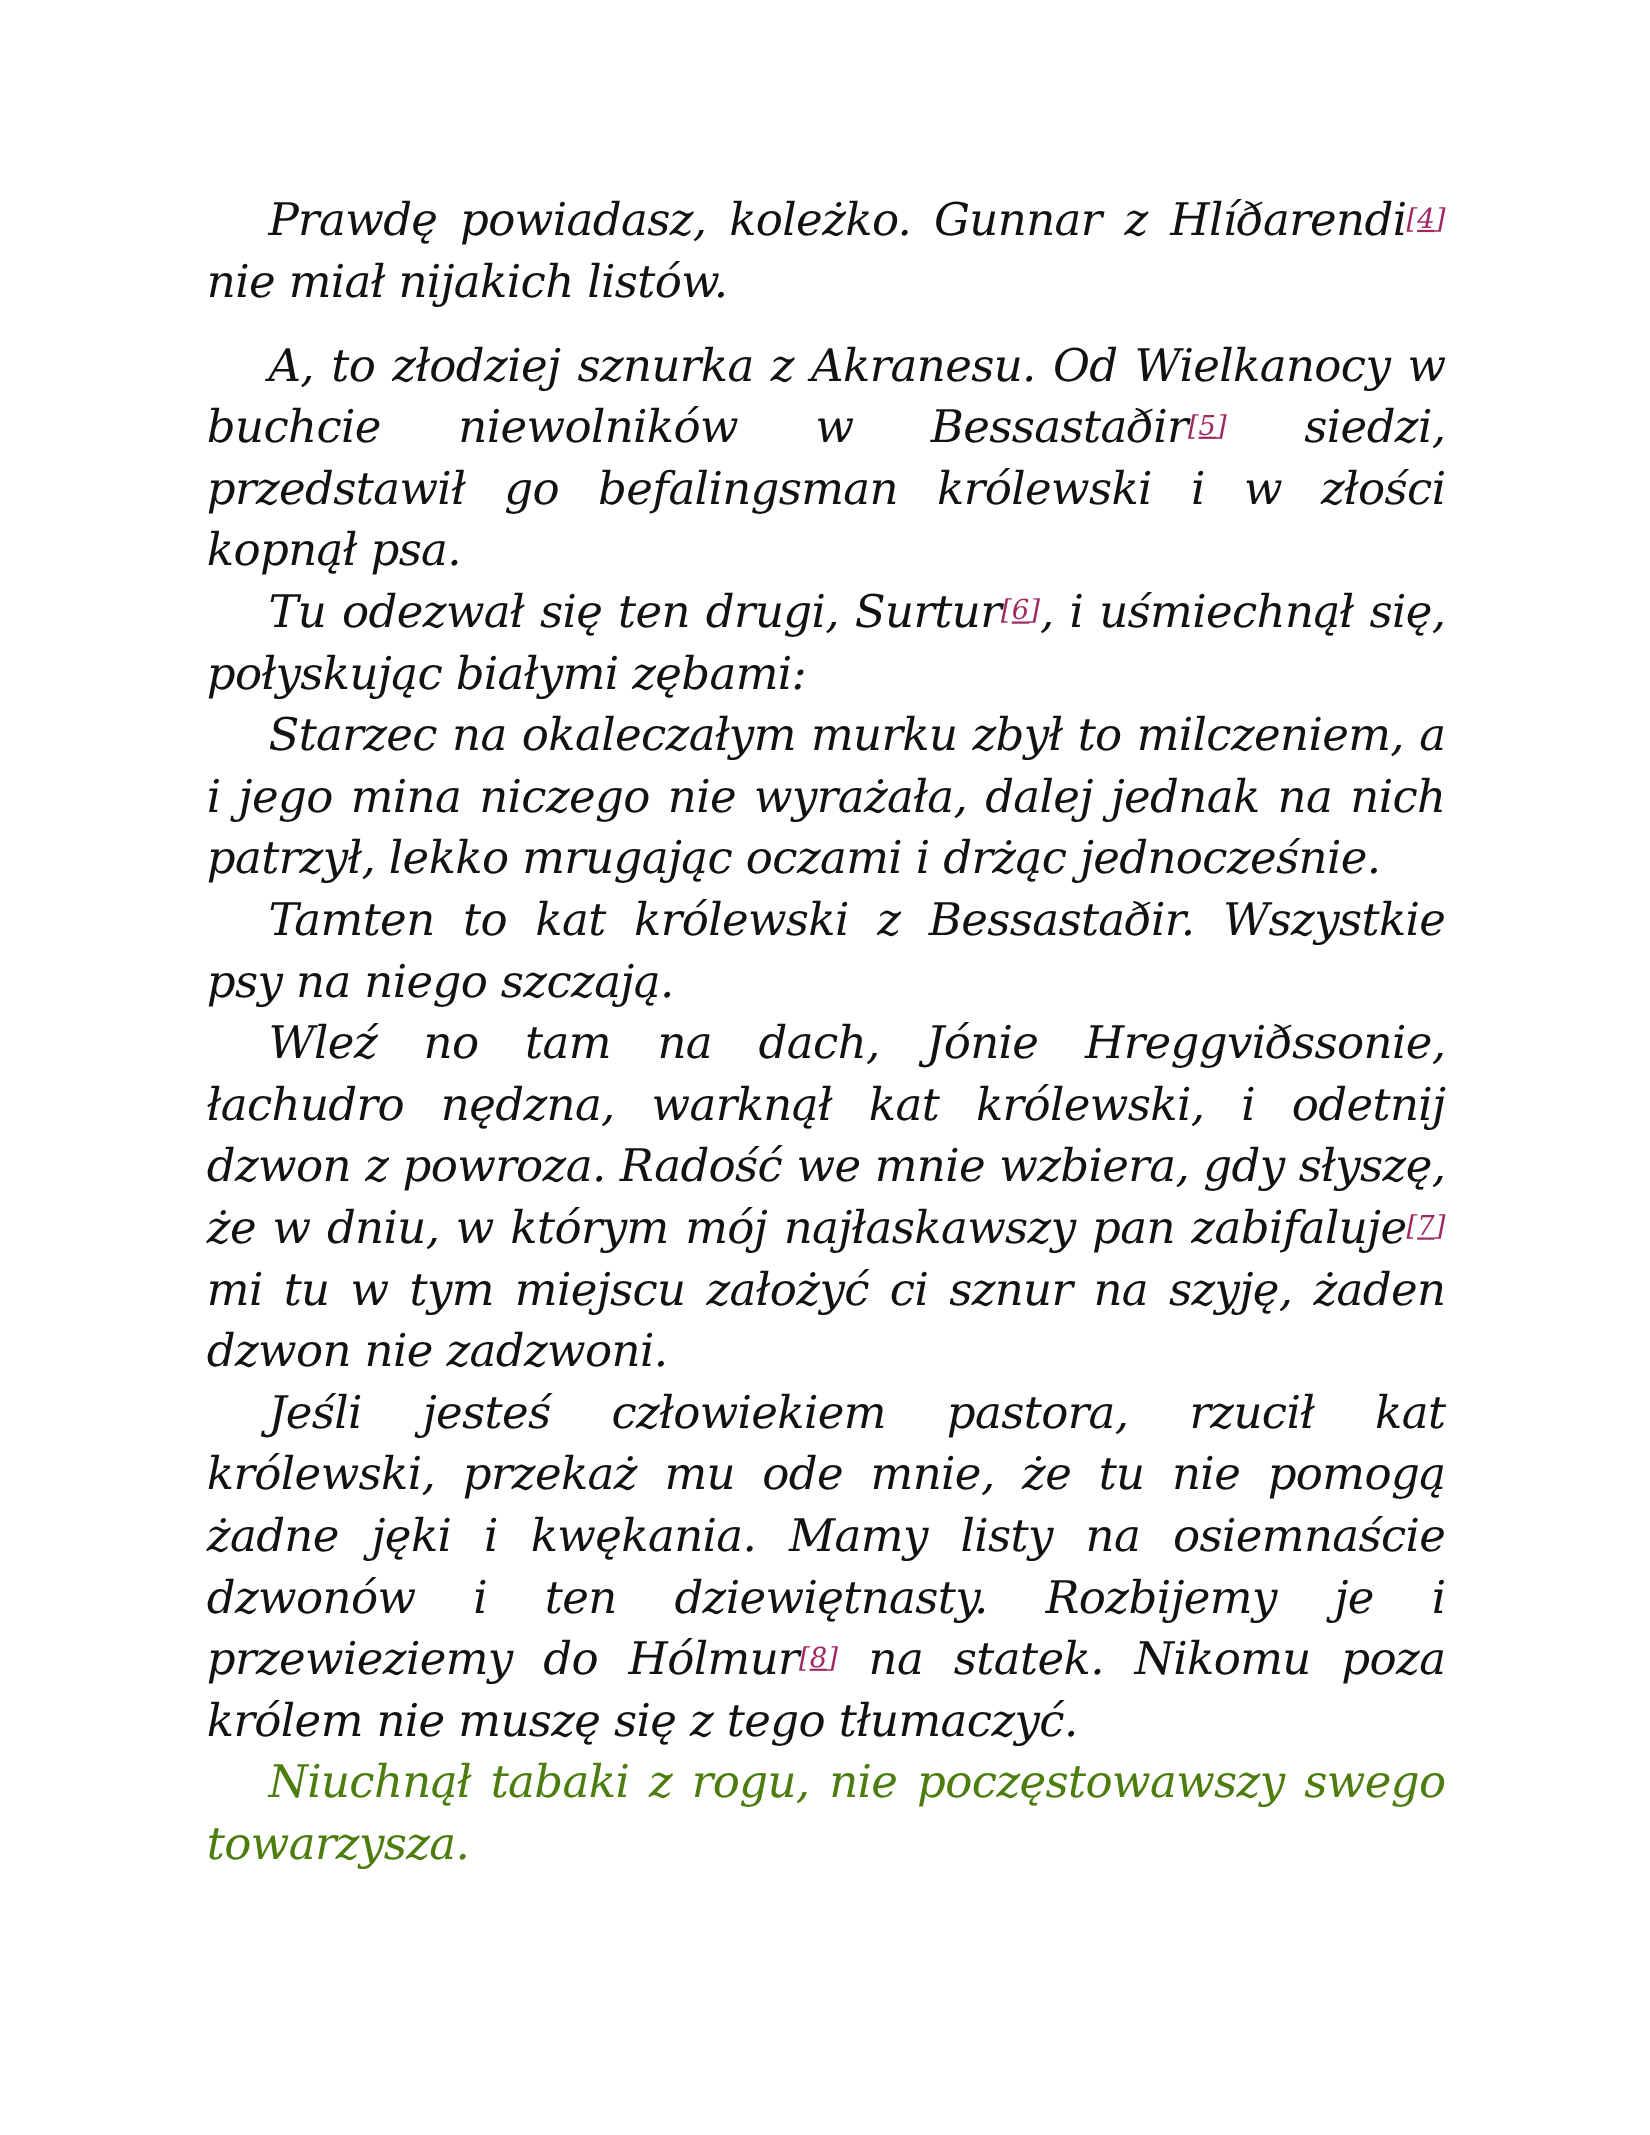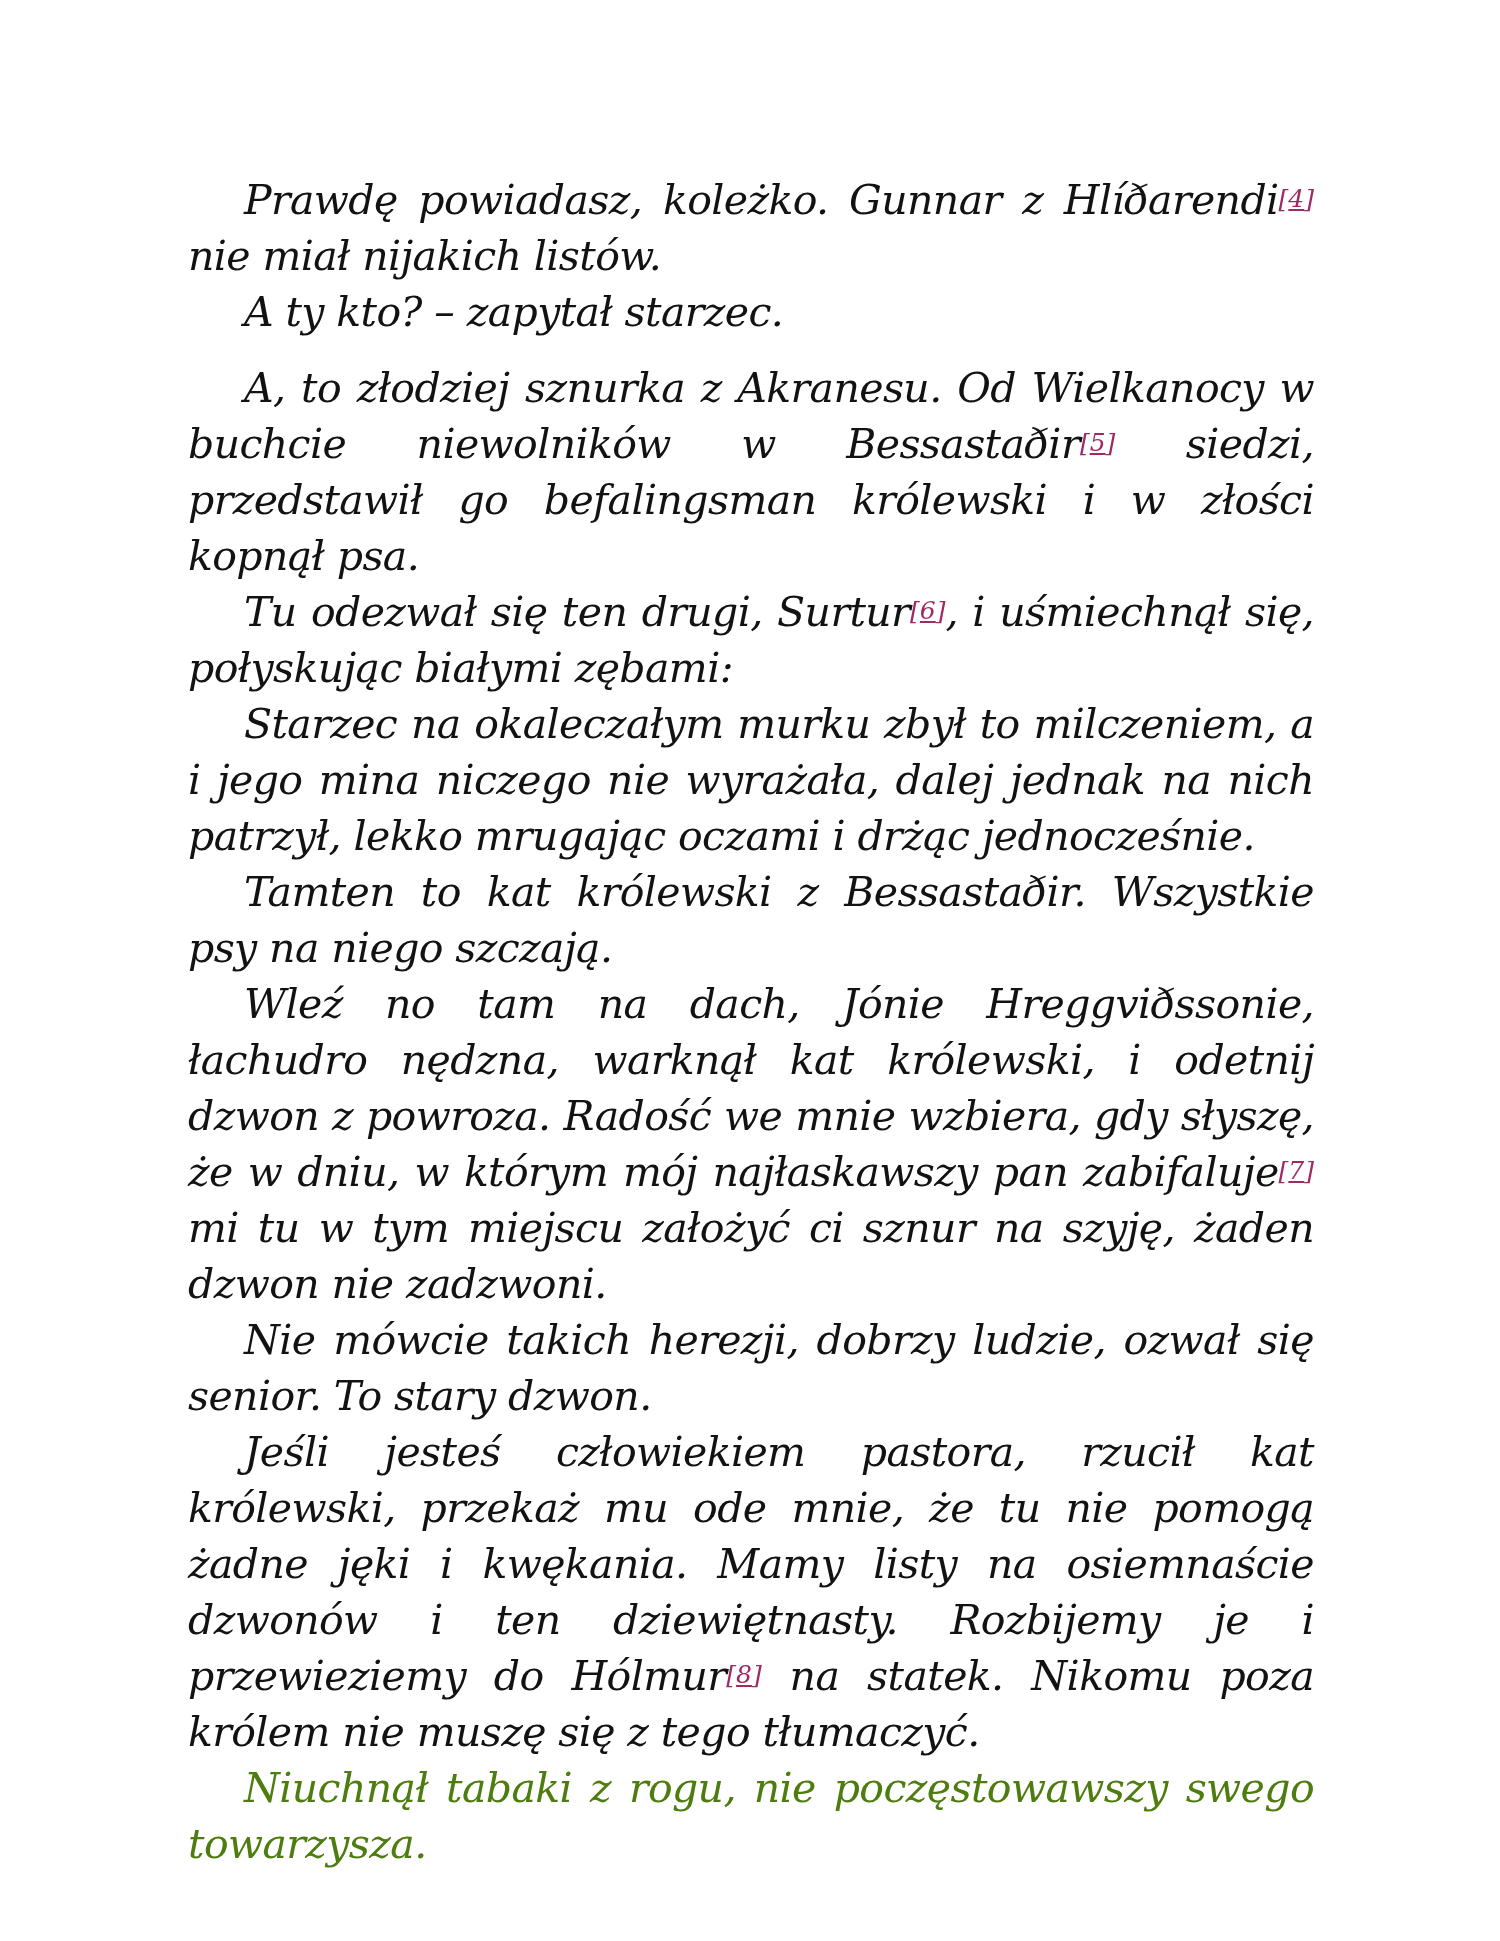"A ty kto? – zapytał" p.para { html: <p><span>A ty kto? – zapytał starzec.</span></p> -> none }
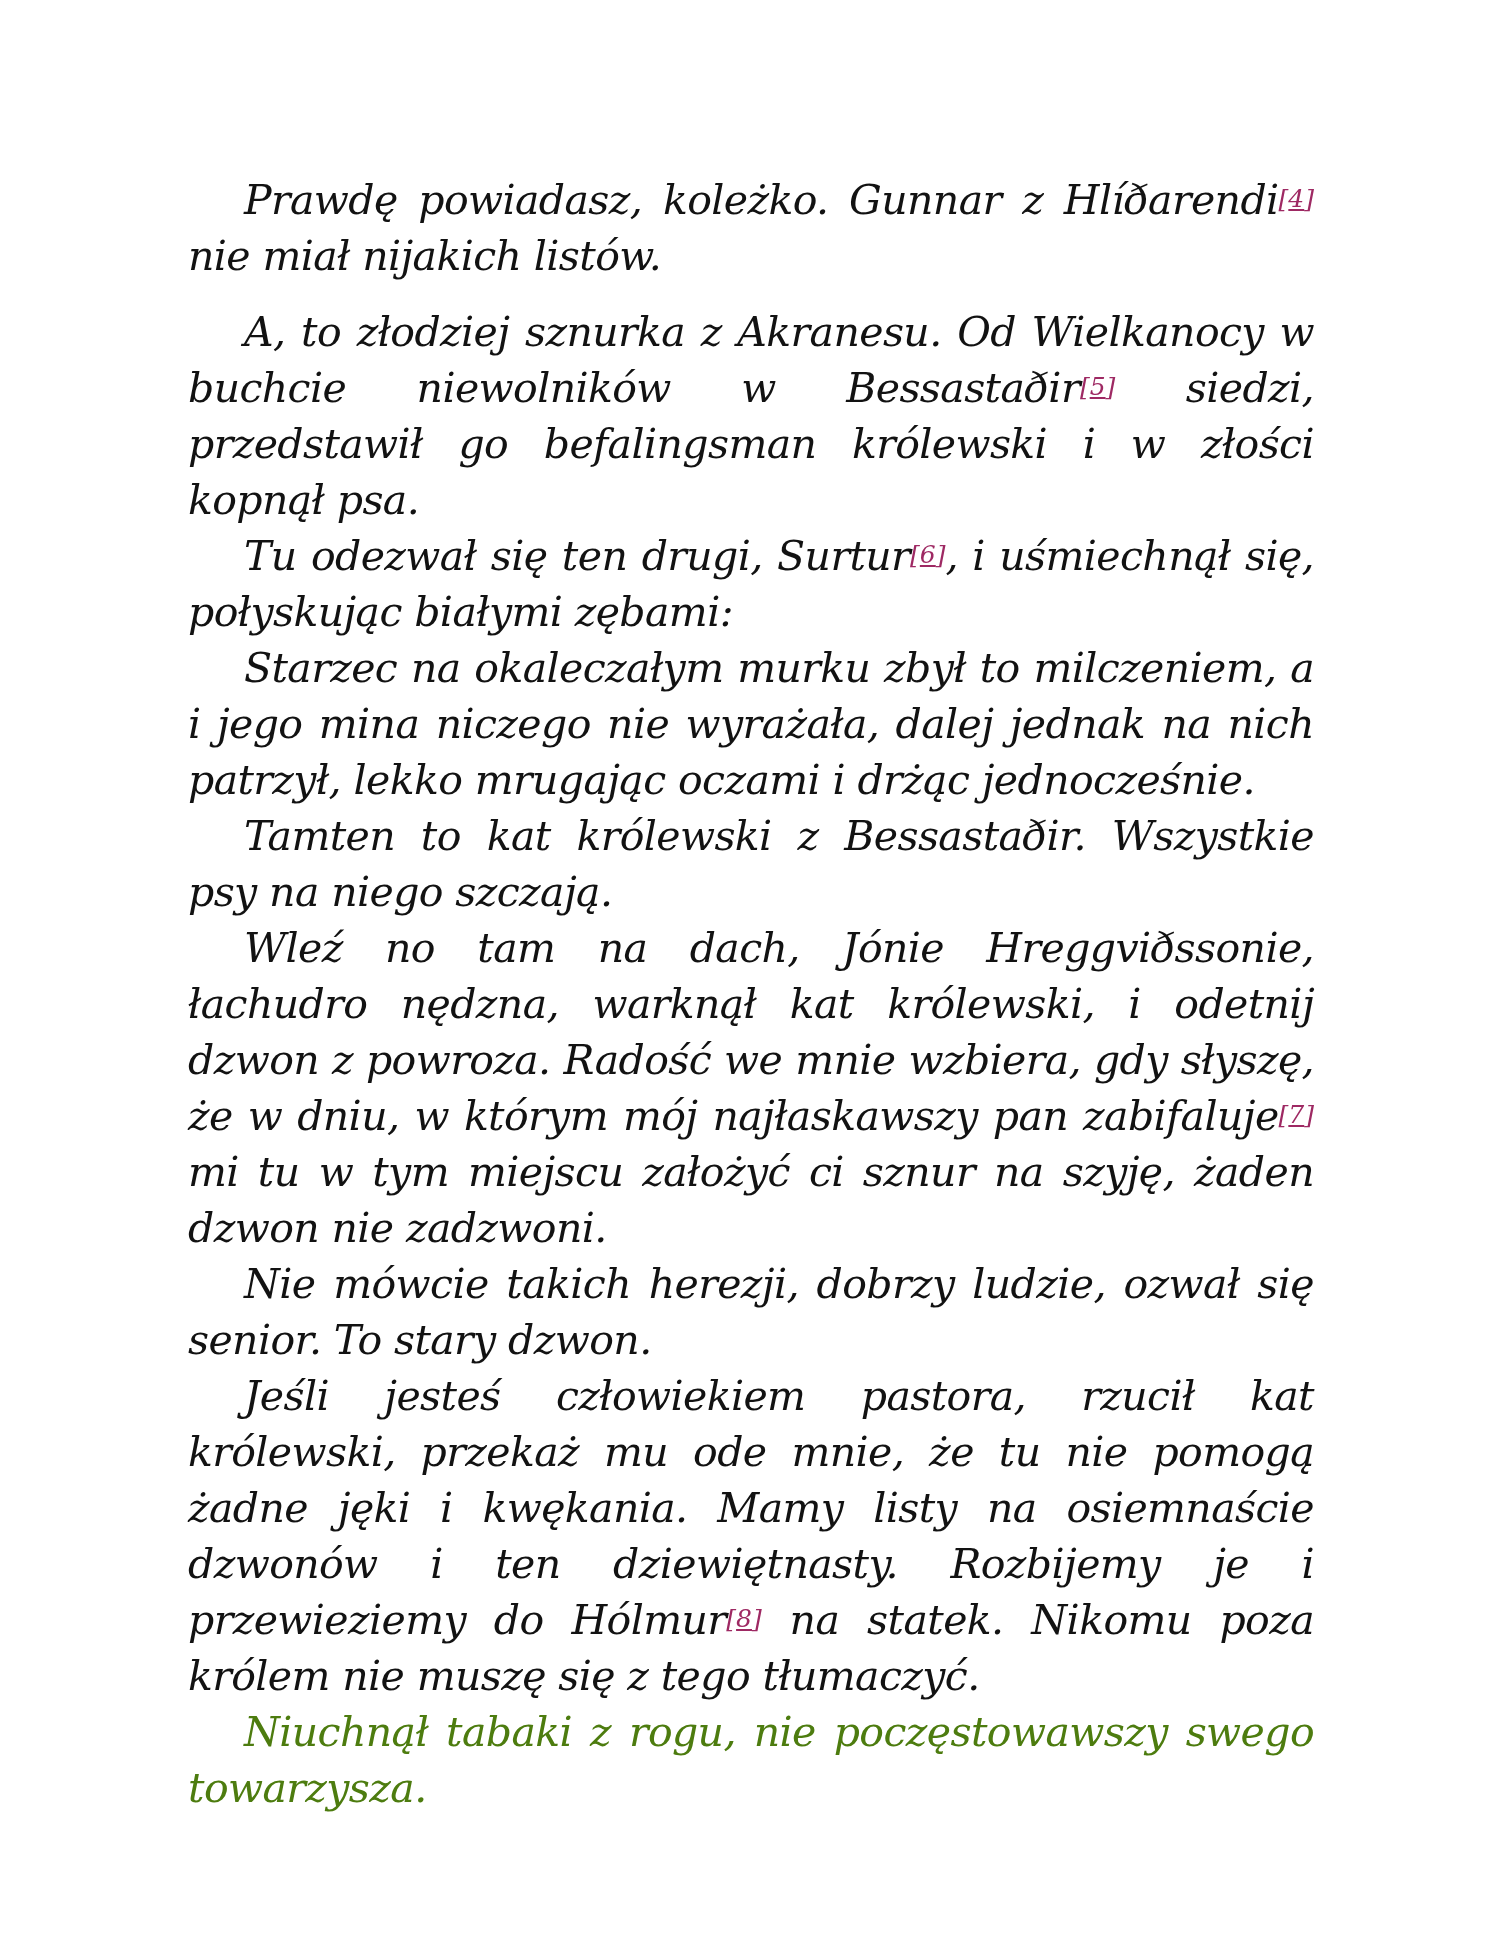"Nie mówcie takich herezji, dobrzy" p.para { html: <p><span>Nie mówcie takich herezji, dobrzy ludzie, ozwał się senior. To stary dzwon.</span></p> -> none }
